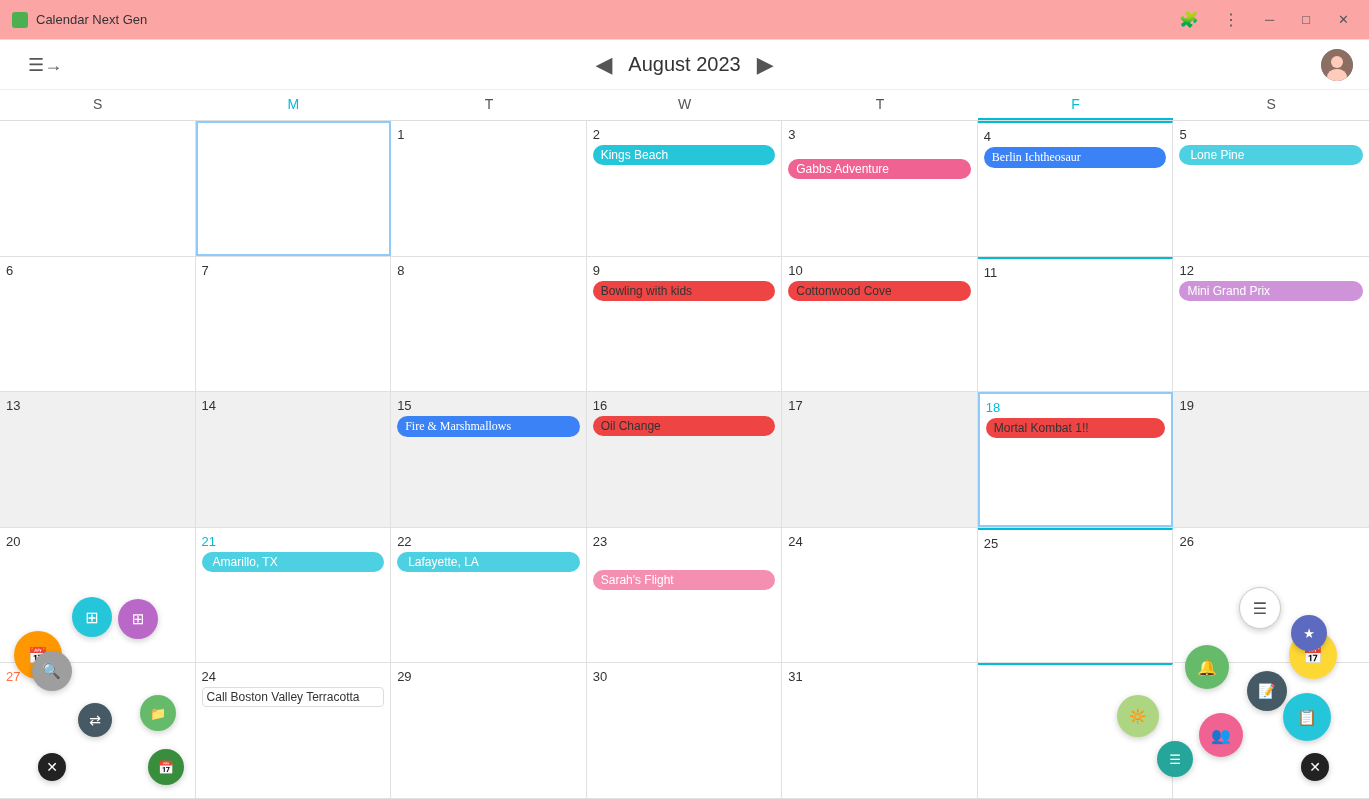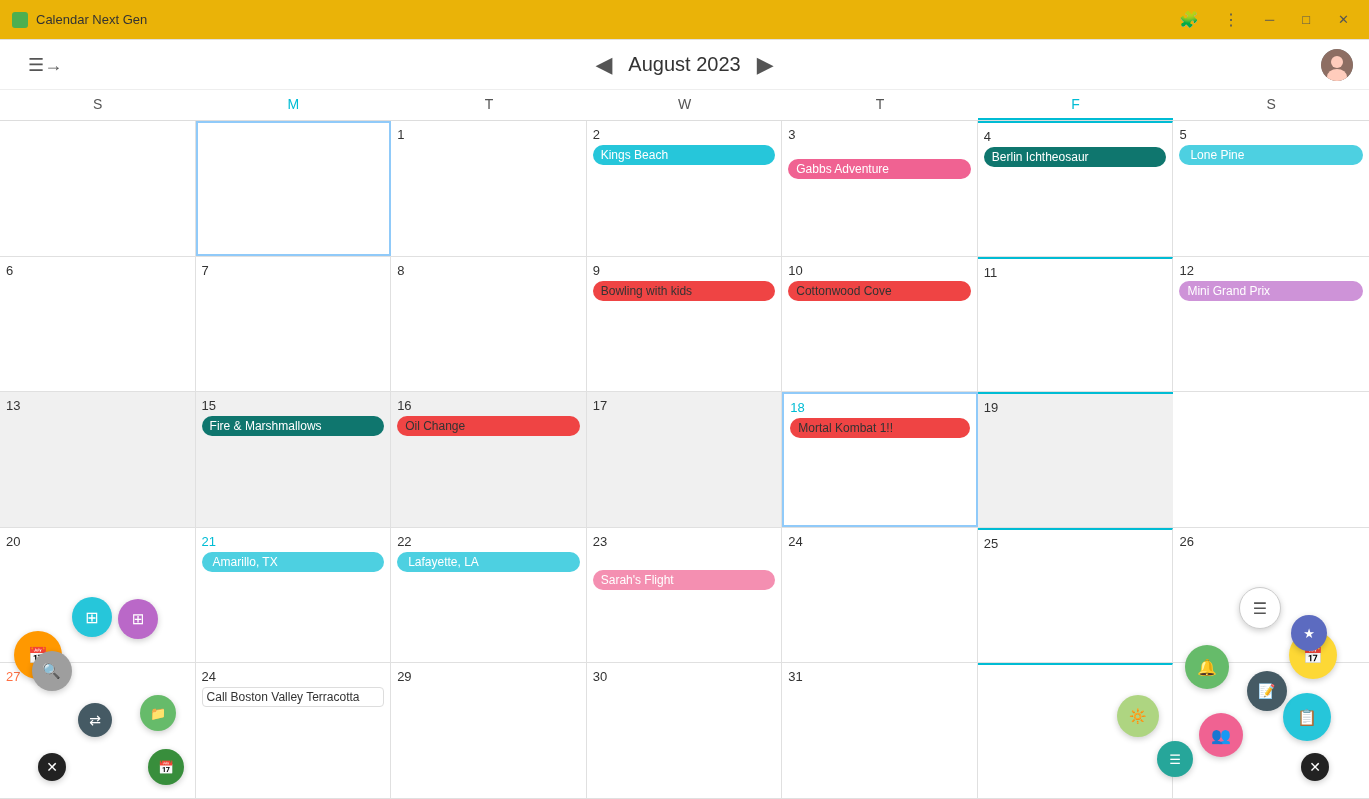"Calendar Next Gen" .titlebar { background: #eab308 -> #fca5a5 }
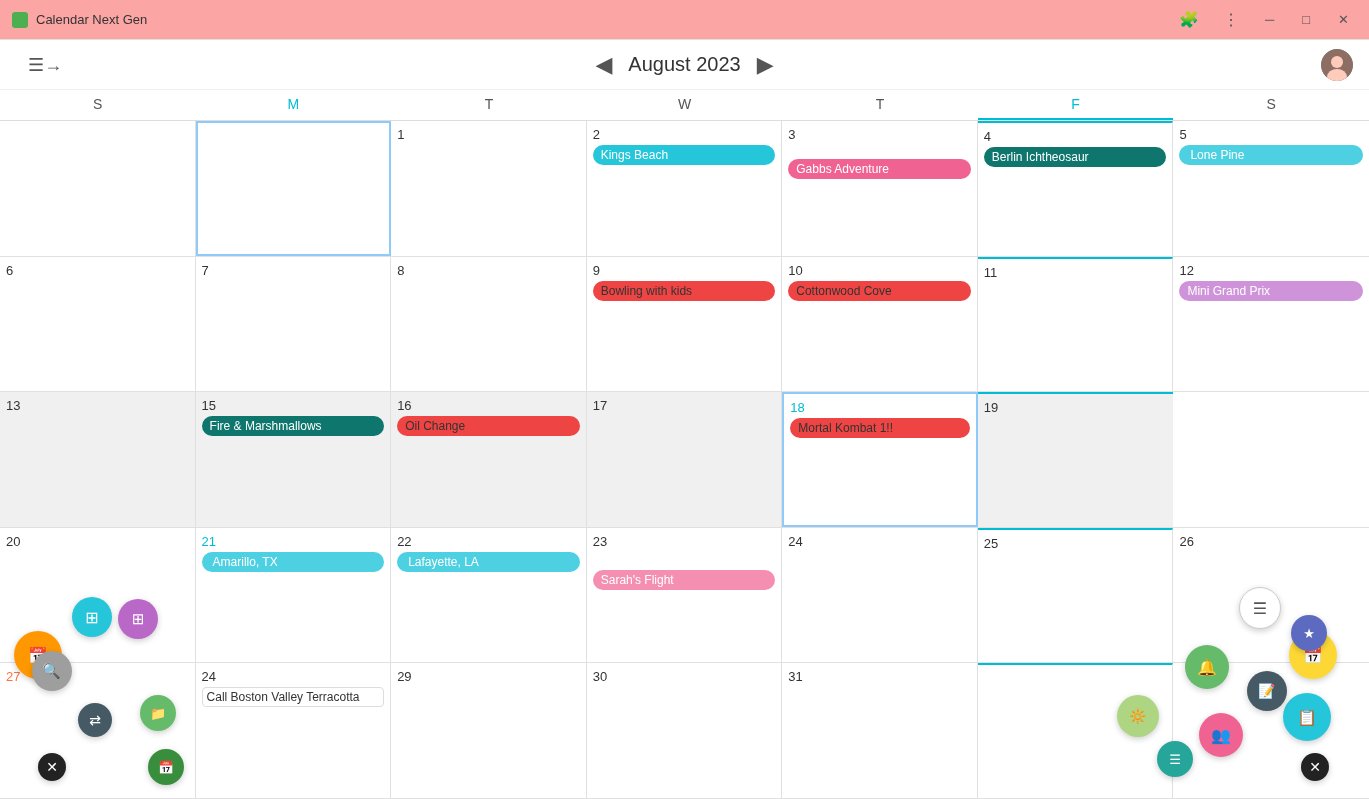"Berlin Ichtheosaur" .event.orange { background: #0f766e -> #3b82f6; font-family: none -> Liberation Serif, serif }
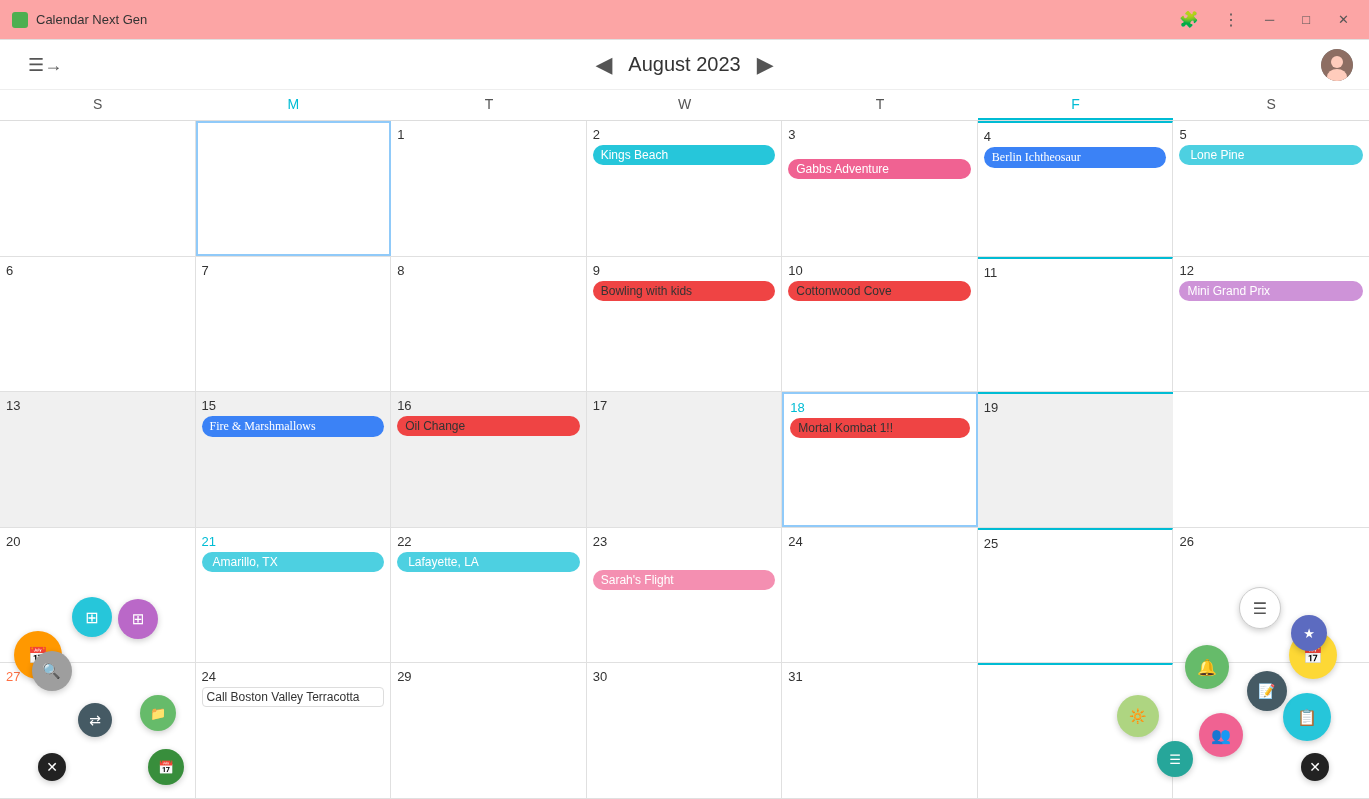"14" div.day-cell { html: none -> <div><span>14</span></div> }
